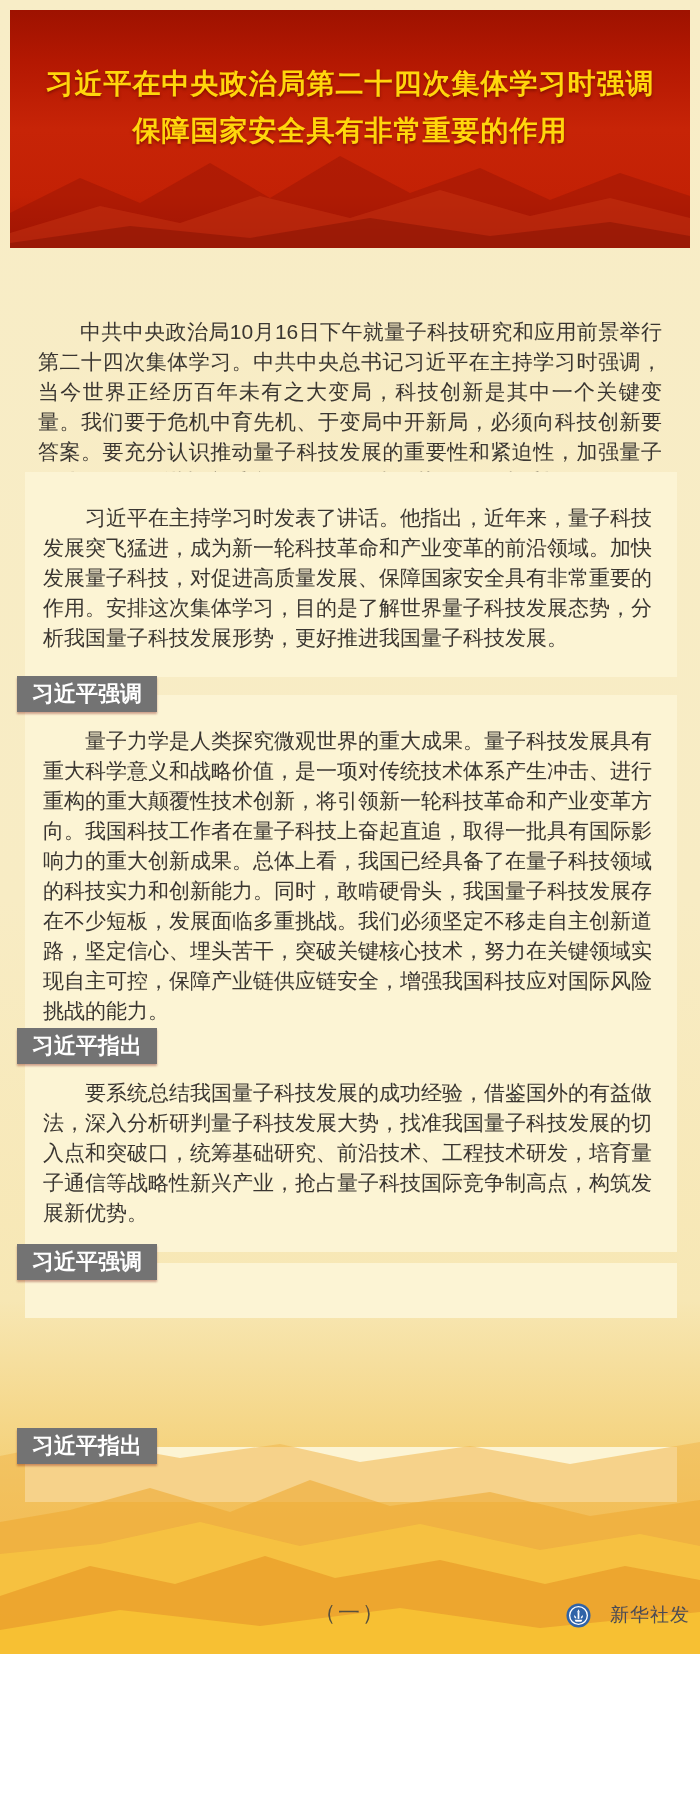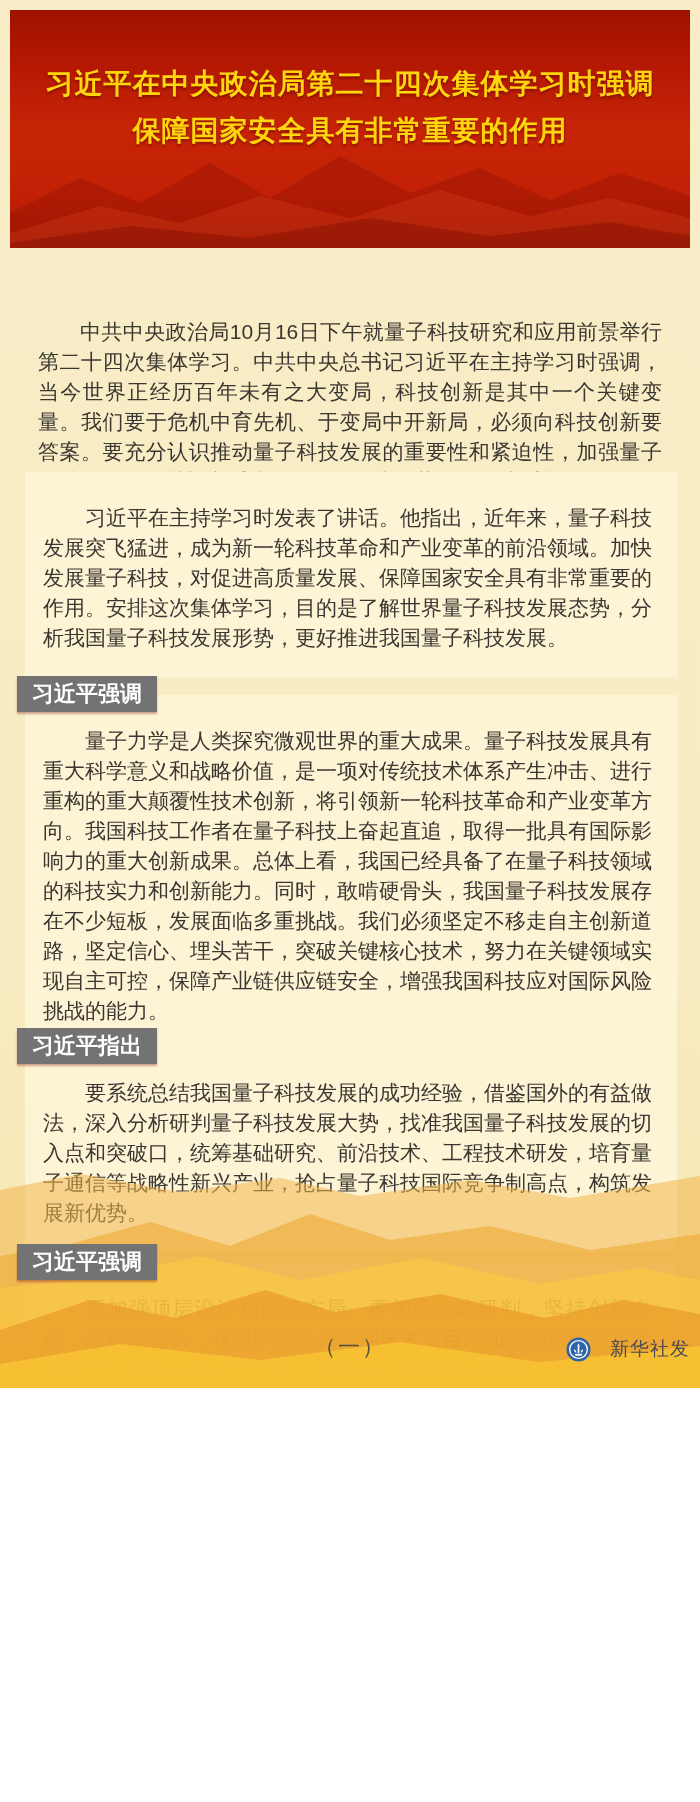"习近平在中央政治局第二十四次集体学习时强调" .page { height: 1388px -> 1654px }
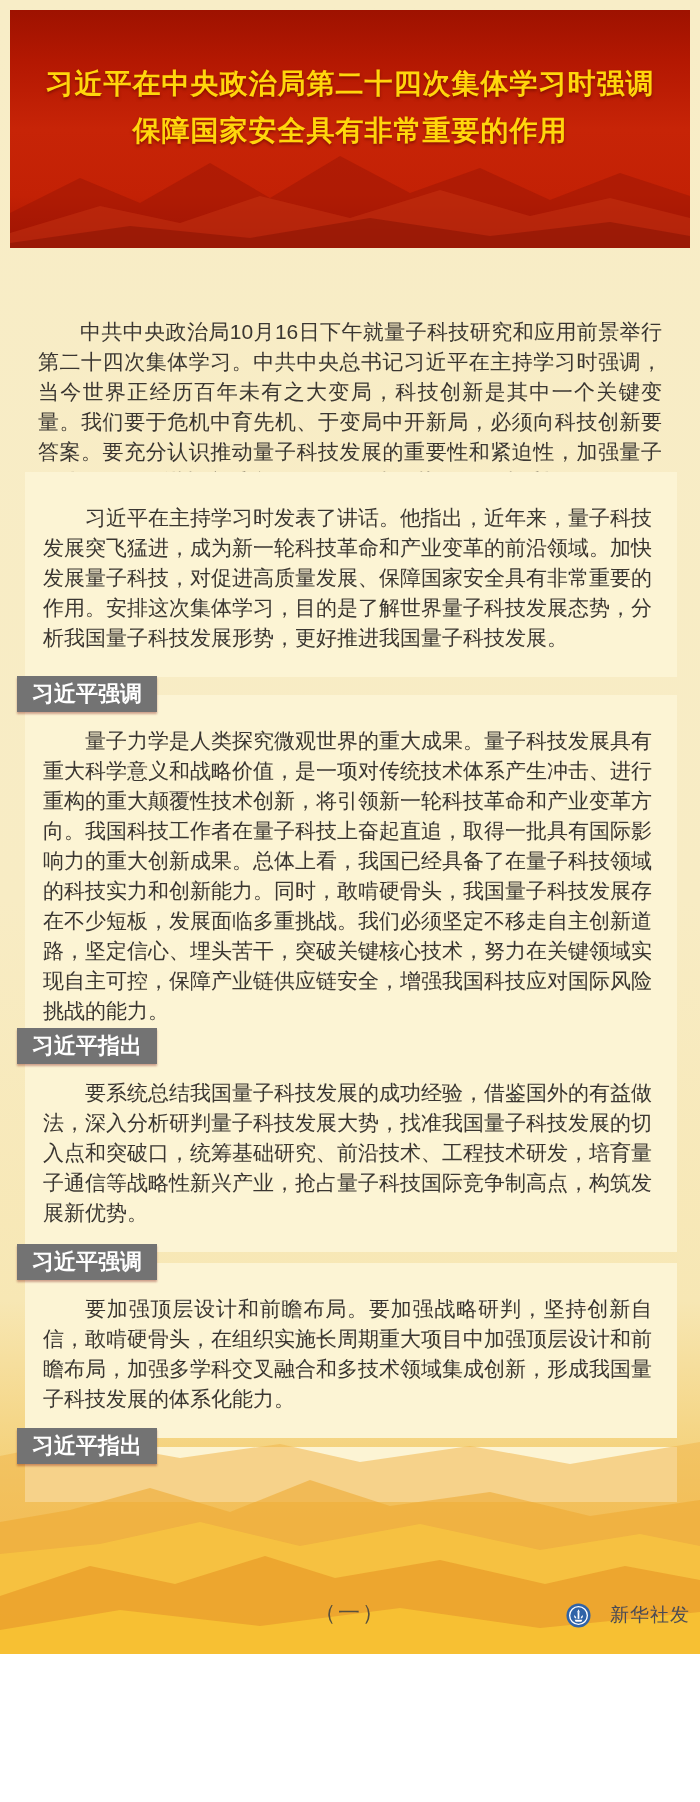"要加强顶层设计和前瞻布局。要加强战略研判，坚持创新自信，敢啃硬骨头，在组织实施长" p { html: <p>要加强顶层设计和前瞻布局。要加强战略研判，坚持创新自信，敢啃硬骨头，在组织实施长周期重大项目中加强顶层设计和前瞻布局，加强多学科交叉融合和多技术领域集成创新，形成我国量子科技发展的体系化能力。</p> -> none }
